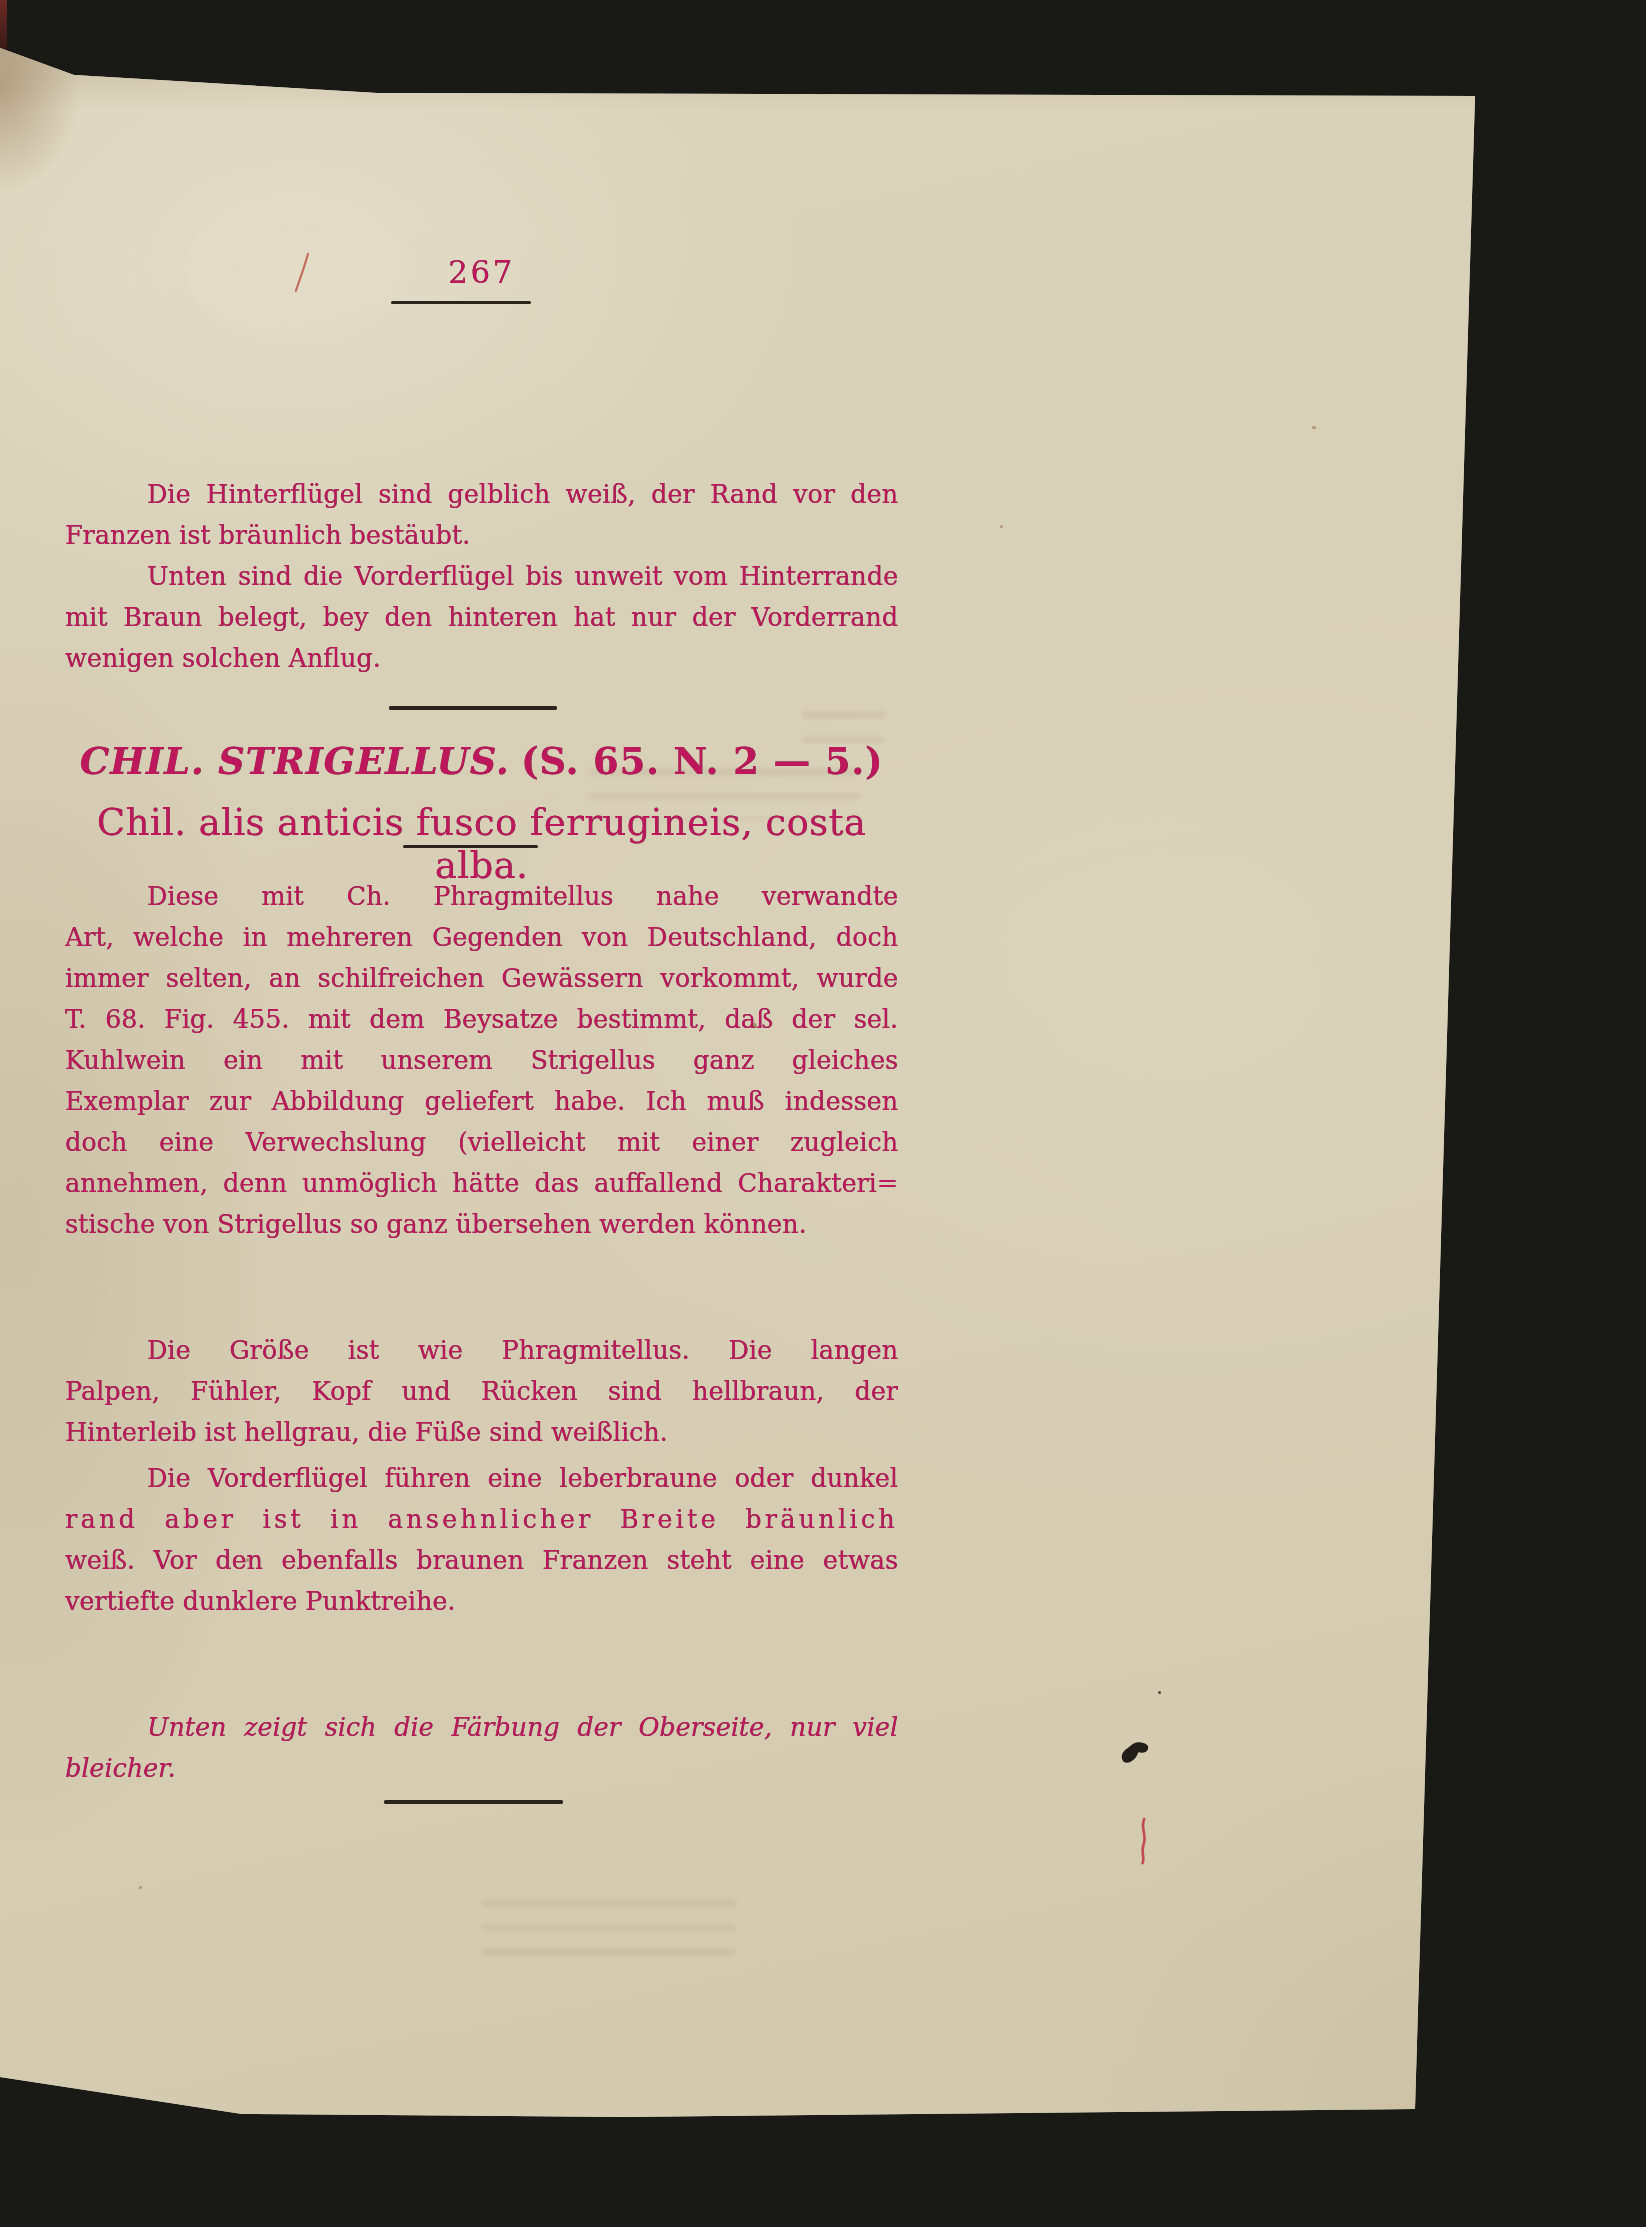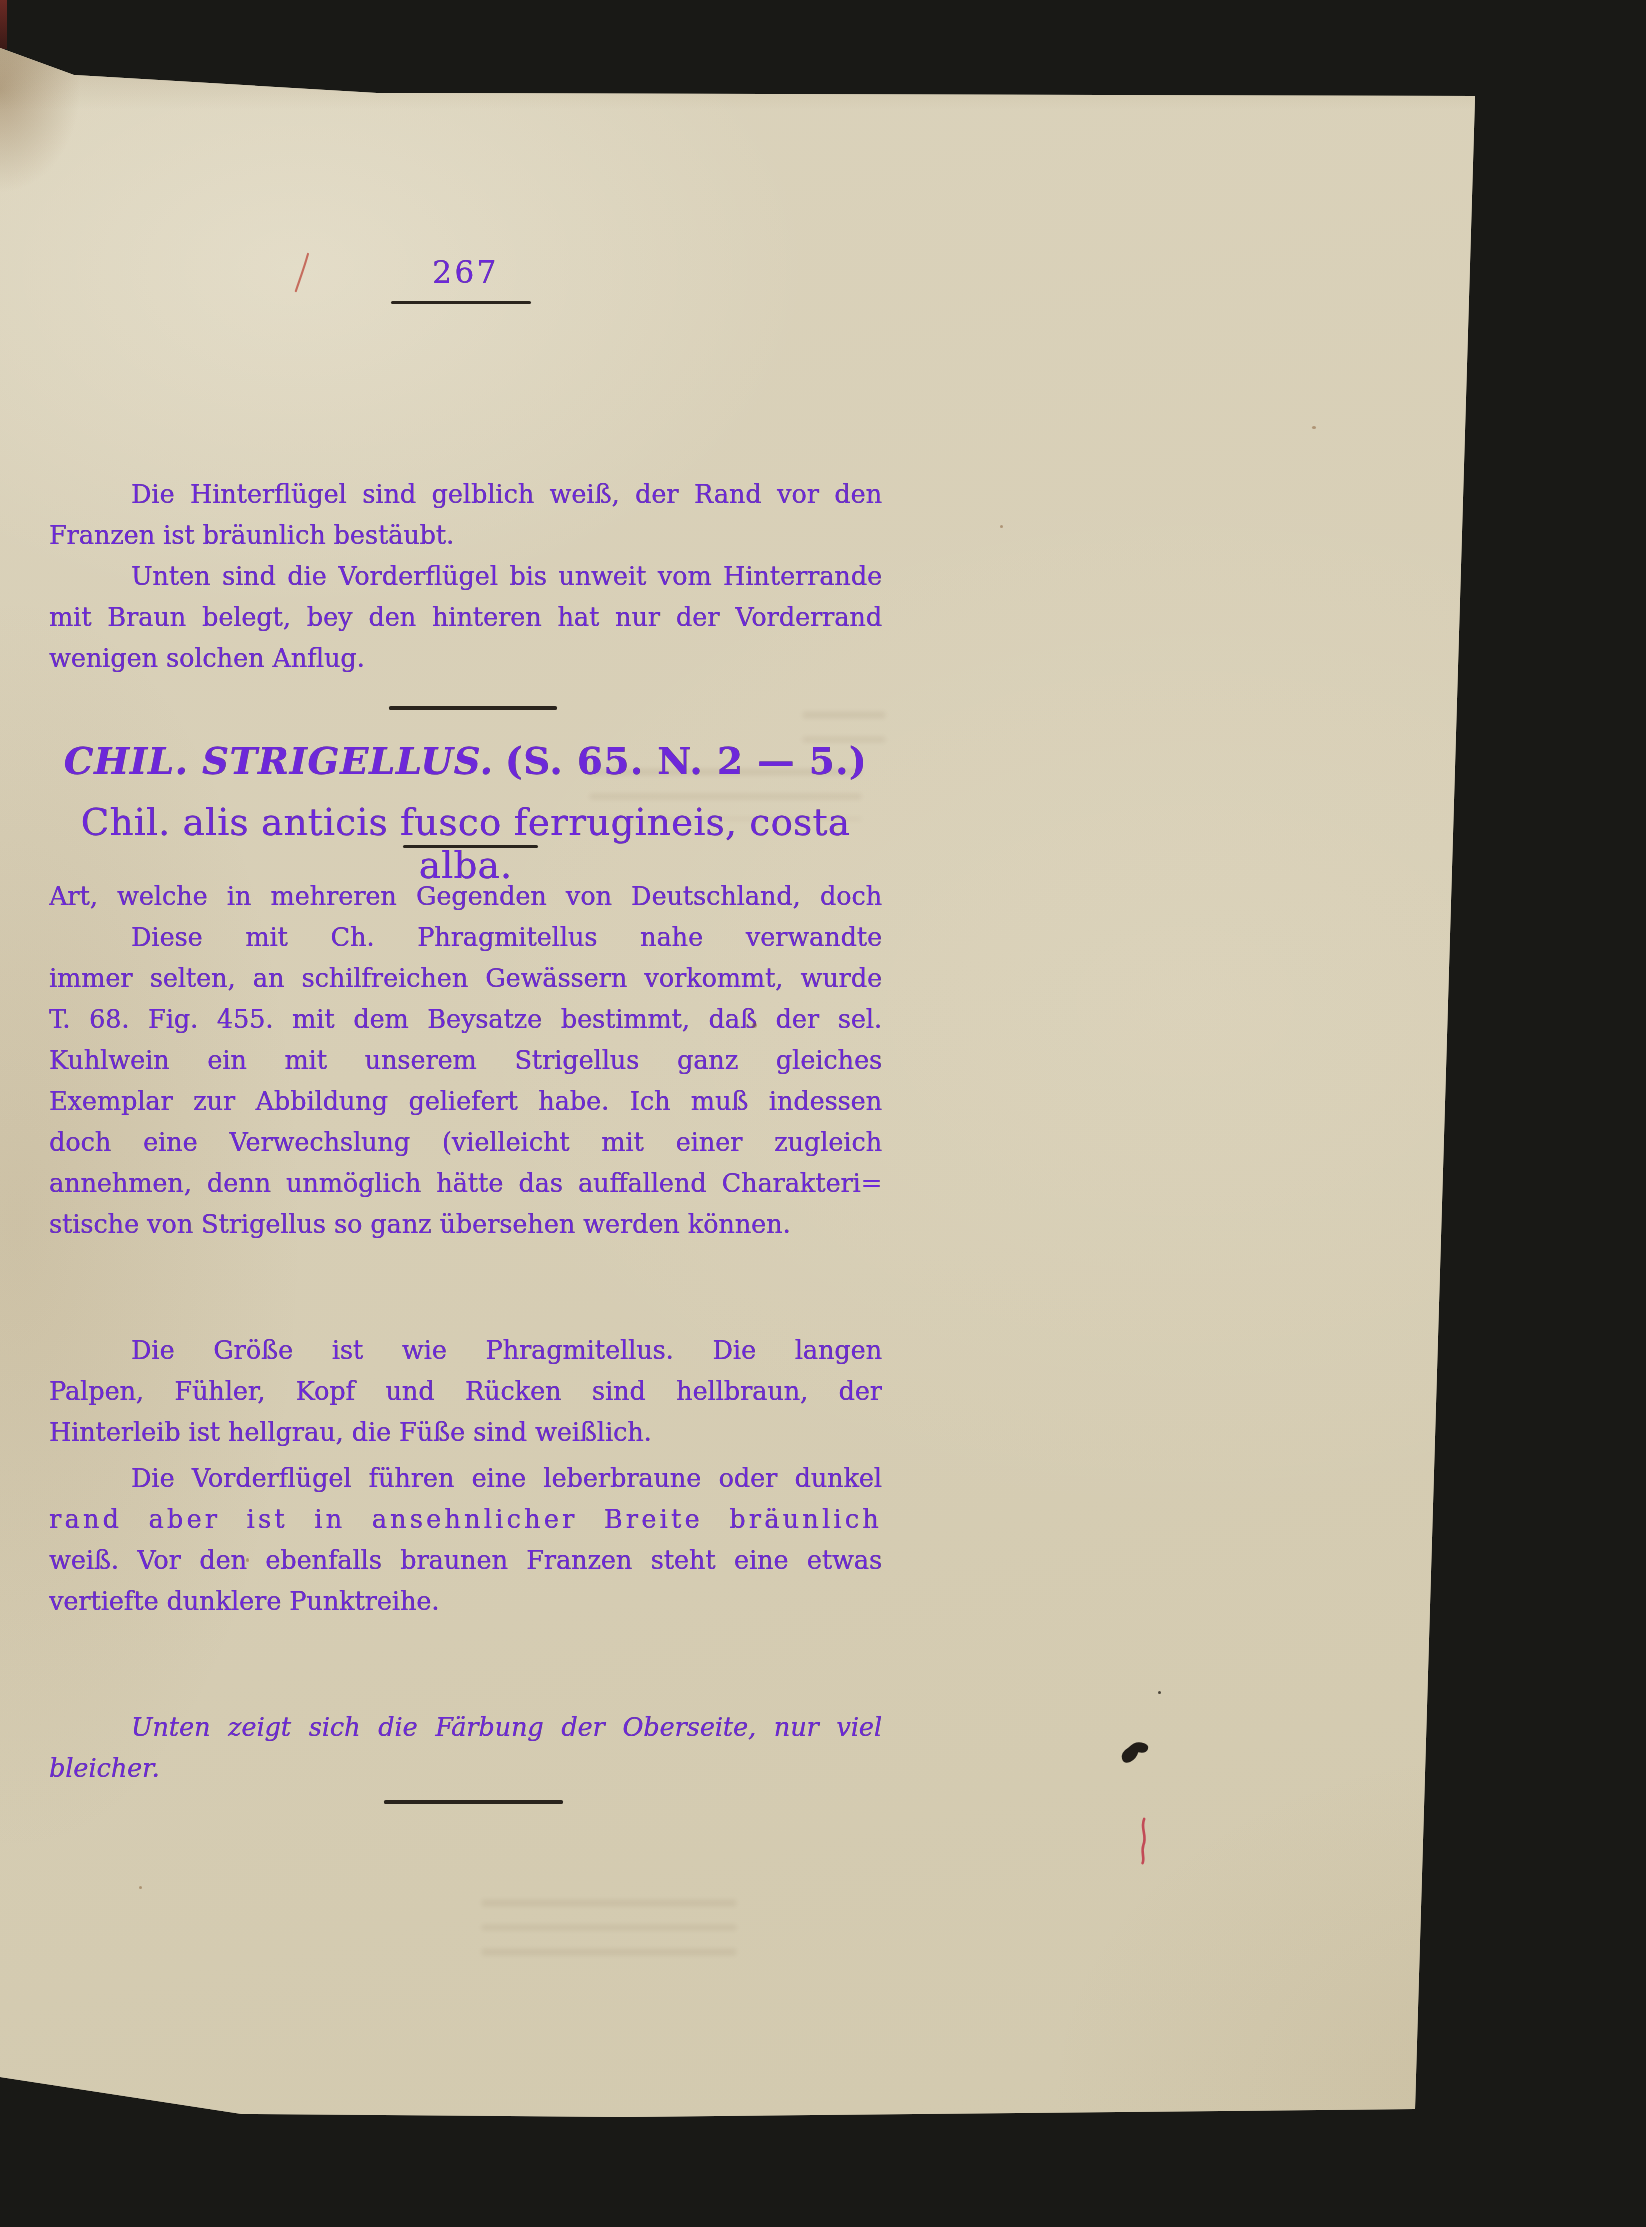"267" .ink { color: #6d28d9 -> #be185d; margin-left: none -> 16px }
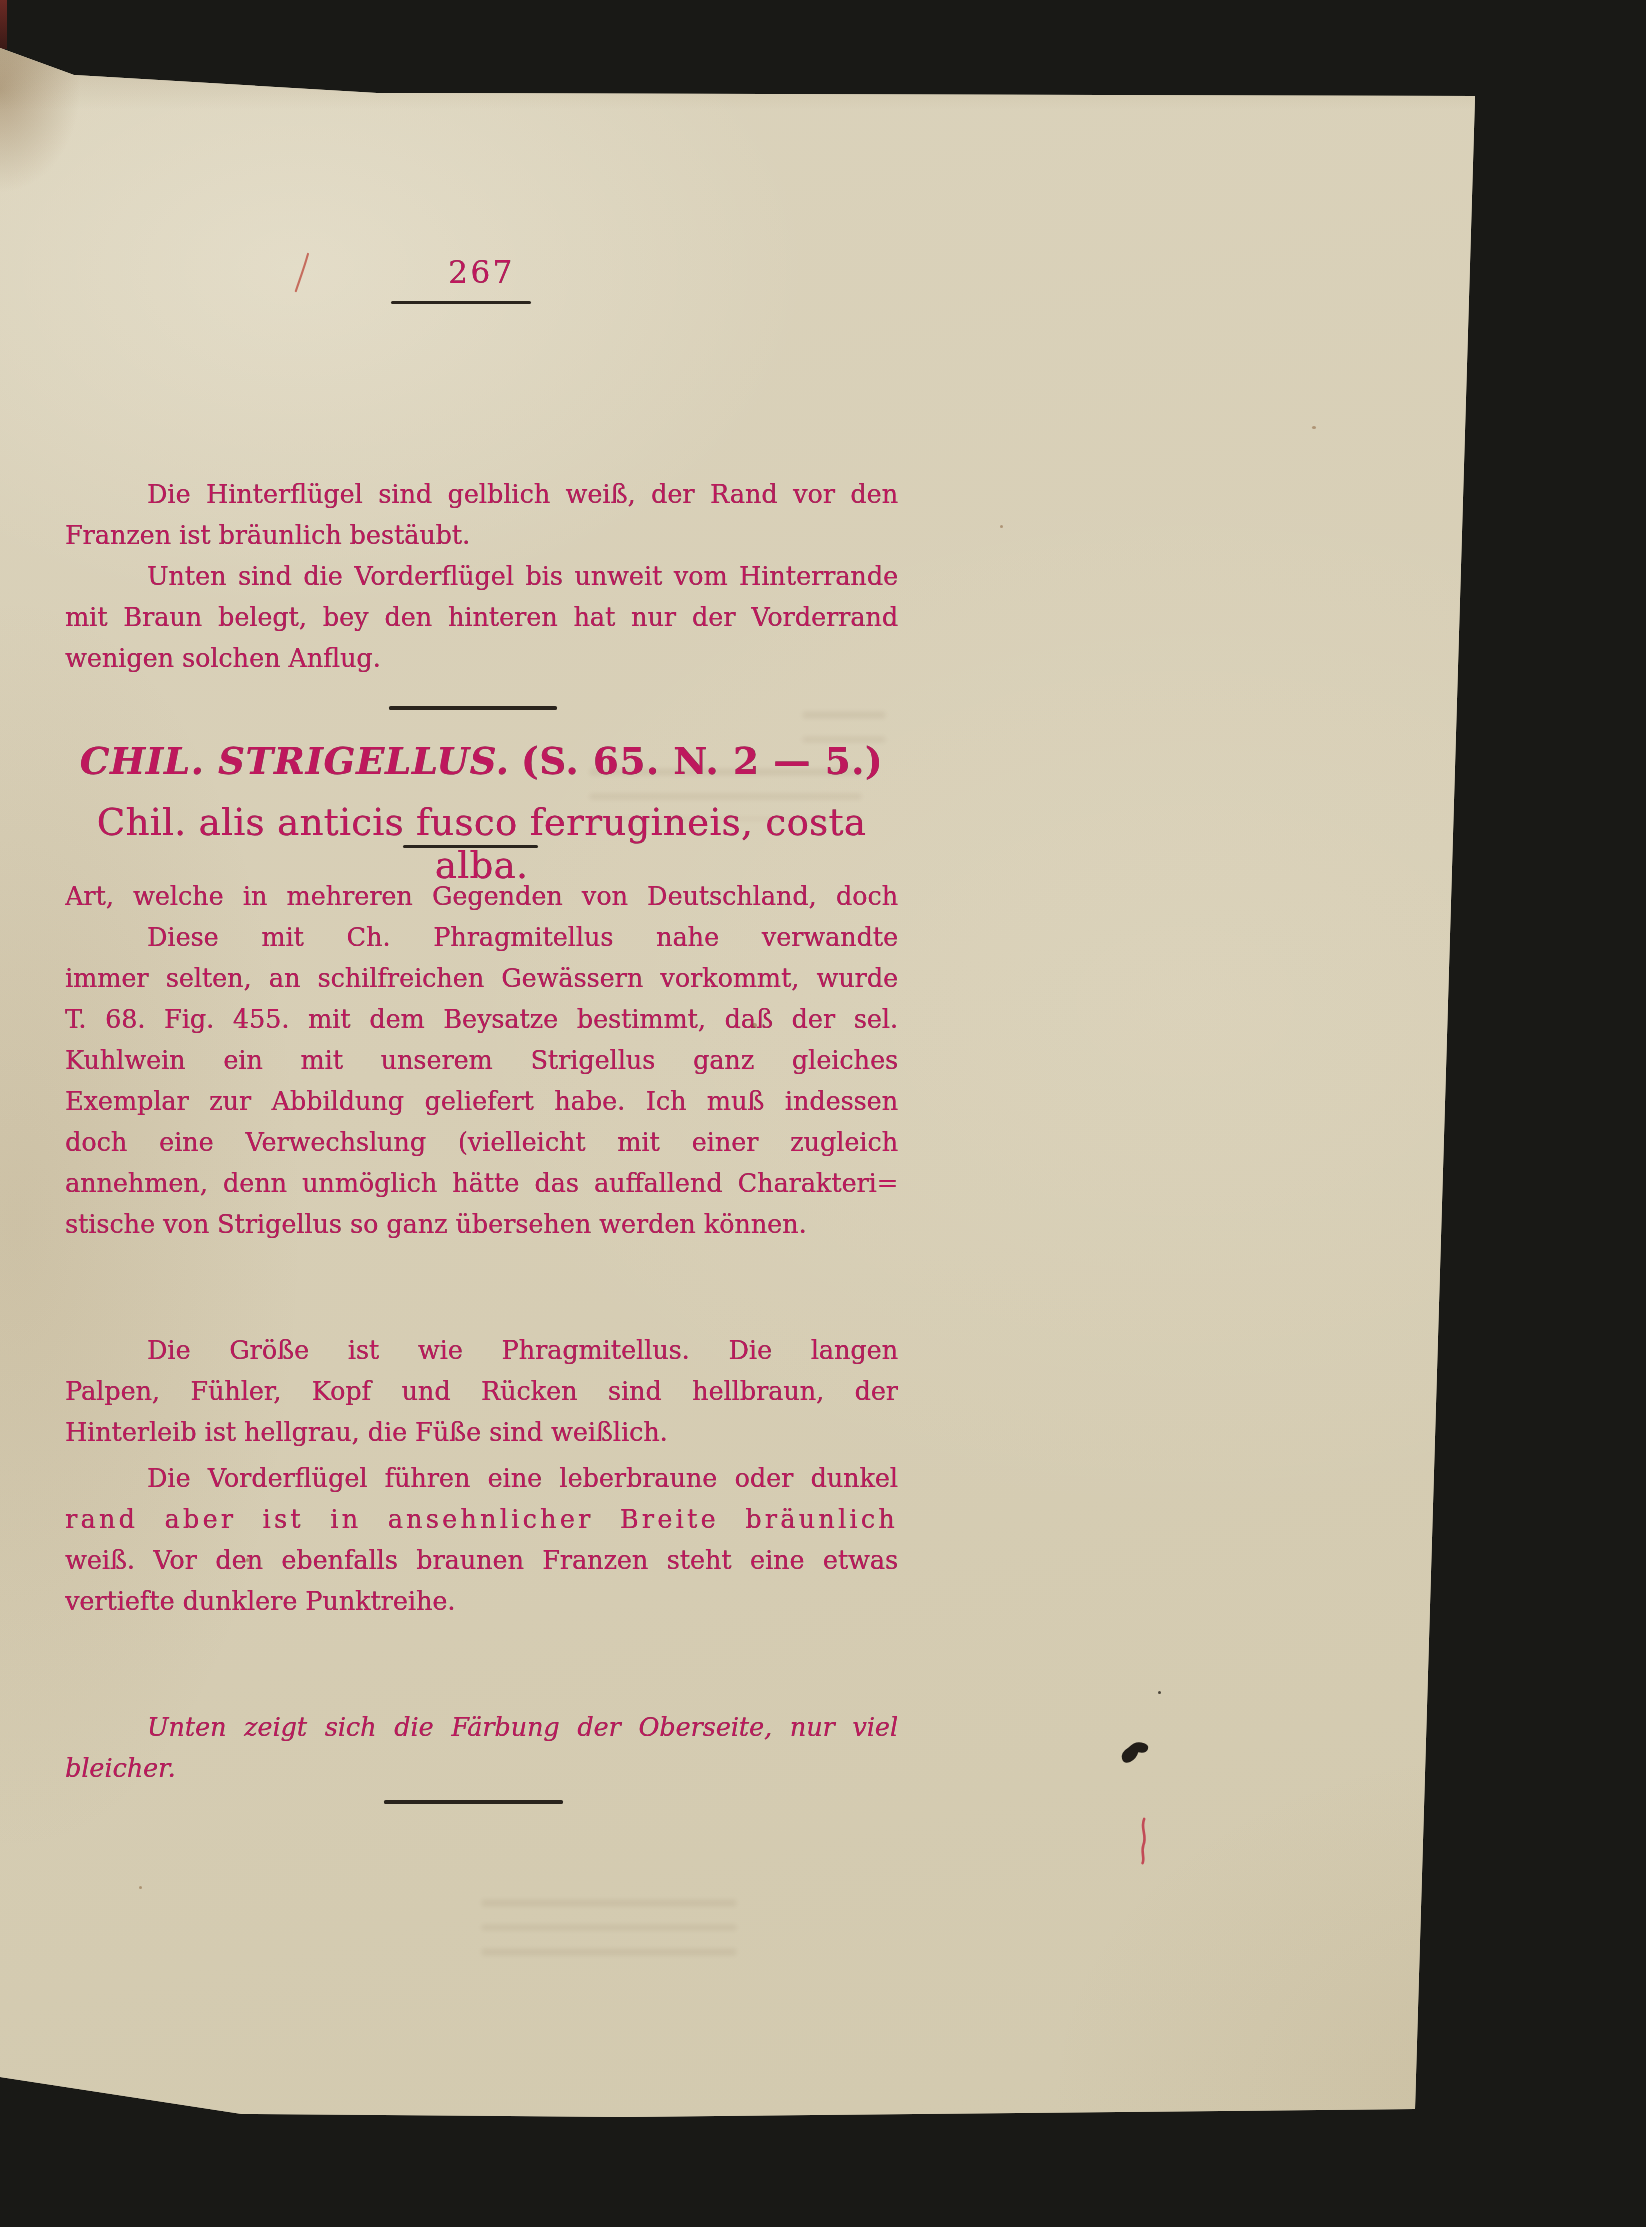"Art, welche in mehreren Gegenden" div.line { order: before "Diese mit Ch. Phragmitellus nahe" -> after "Diese mit Ch. Phragmitellus nahe" }
